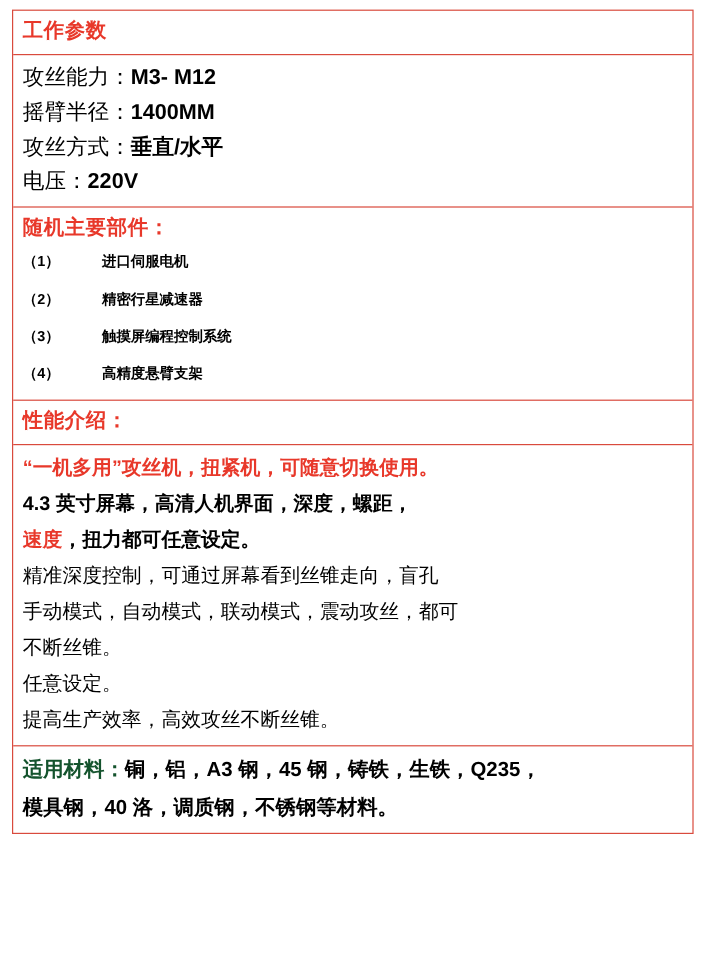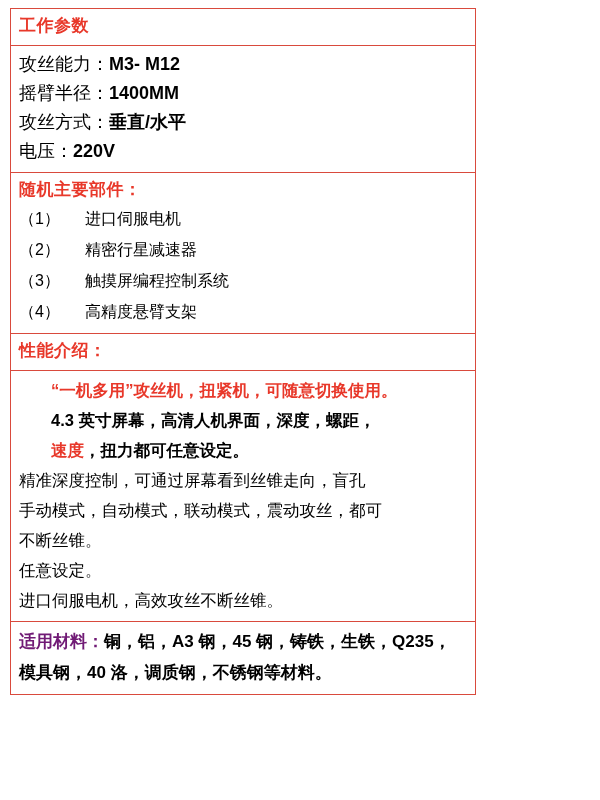"工作参数" .spec-table { width: 466px -> 568px }
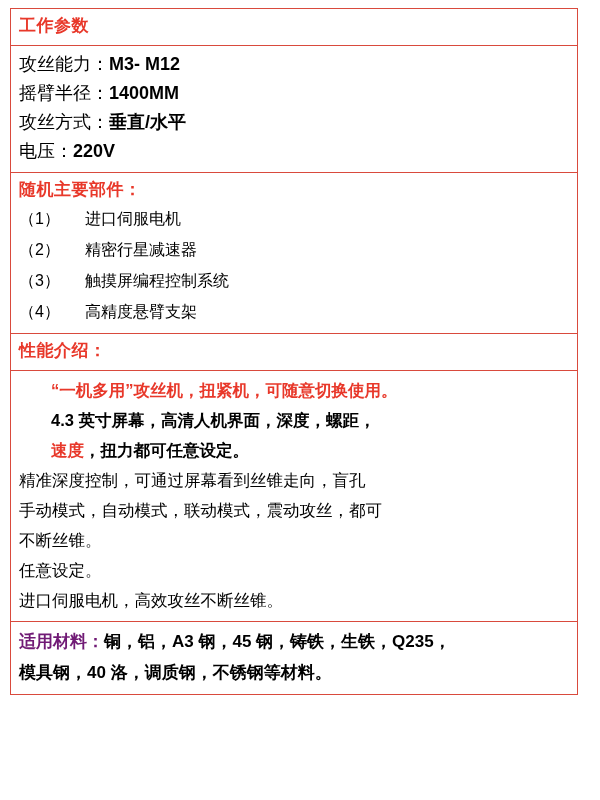"（1） 进口伺服电机" .list-line { font-size: 16px -> 12px; font-weight: none -> bold }
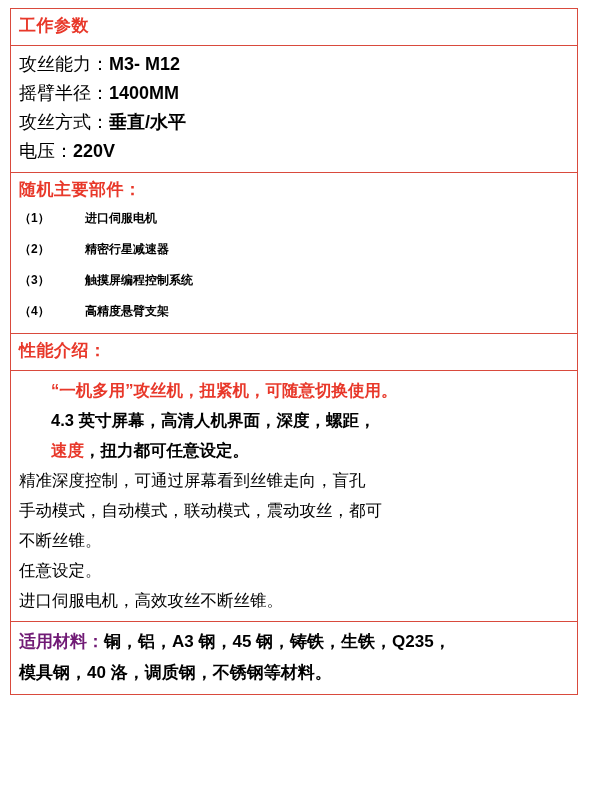"“一机多用”攻丝机，扭紧机，可随意切换使用。" .perf-line.bold { margin-left: 32px -> none }
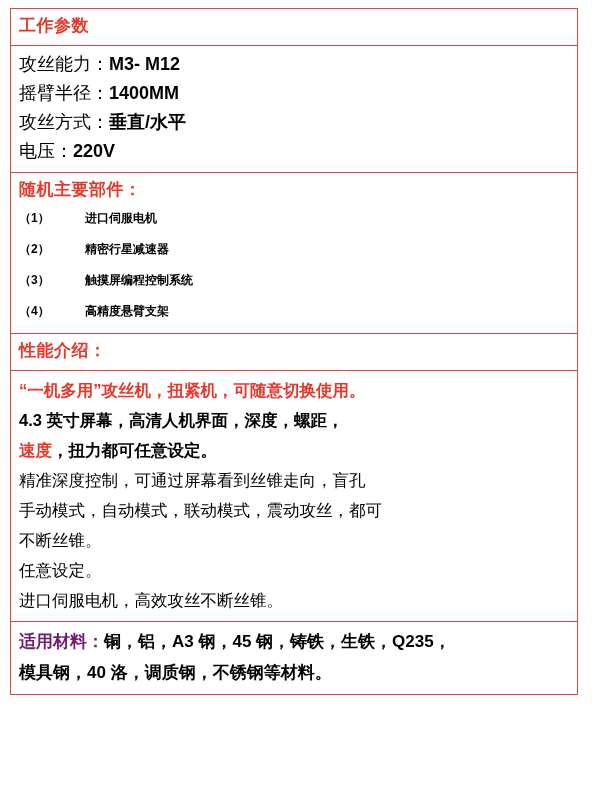"进口伺服电机，高效攻丝不断丝锥。" div.perf-line { text: 进口伺服电机 -> 提高生产效率 }
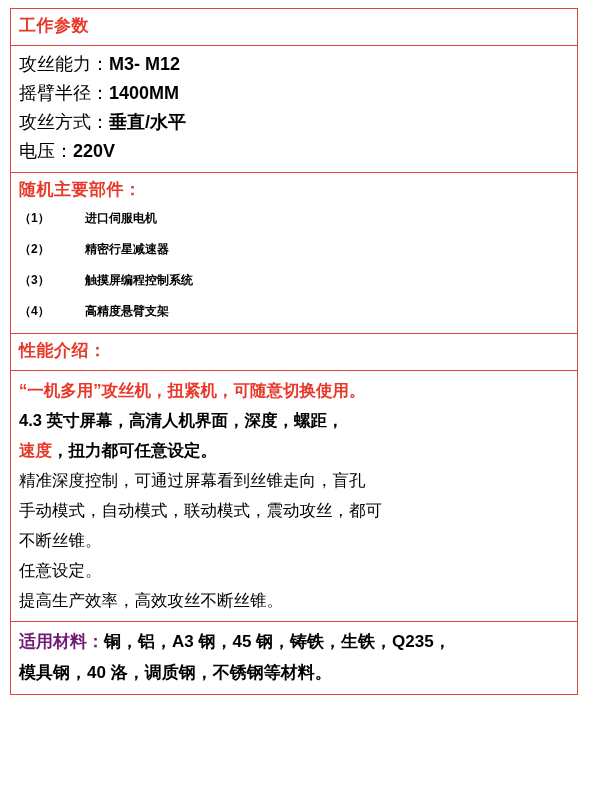"适用材料：" .red-bold { color: #701a75 -> #14532d }
